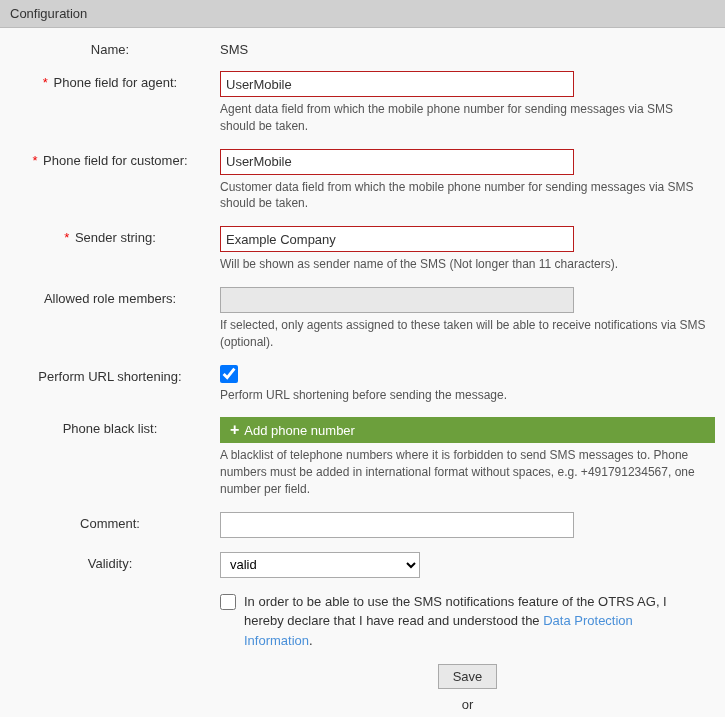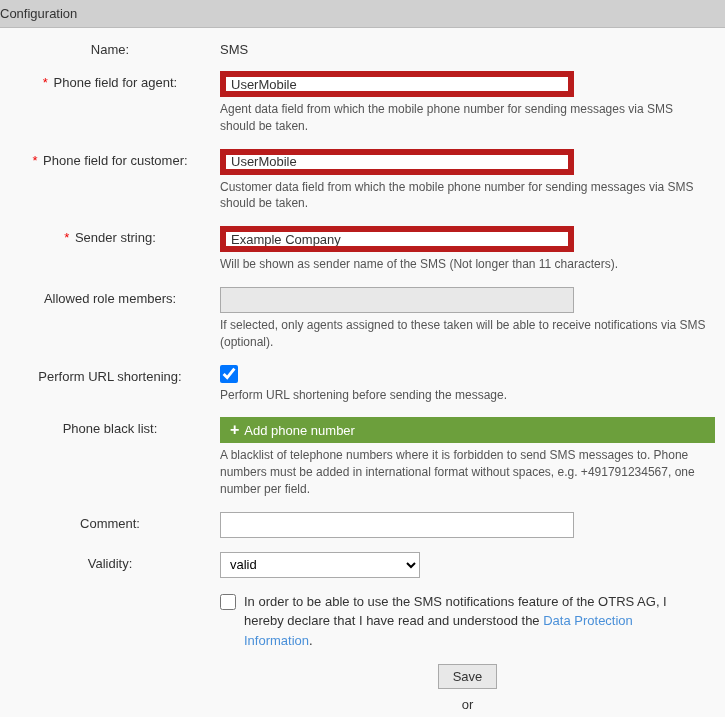"Configuration" .page-header { padding: 6px 0 -> 6px 10px }
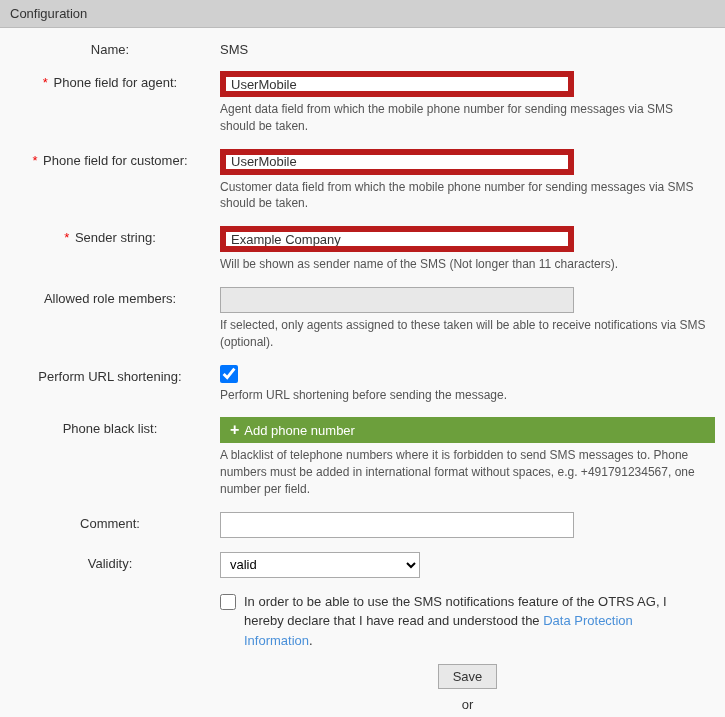"UserMobile" .form-input { border: 6px solid #b91c1c -> 1px solid #b91c1c }
